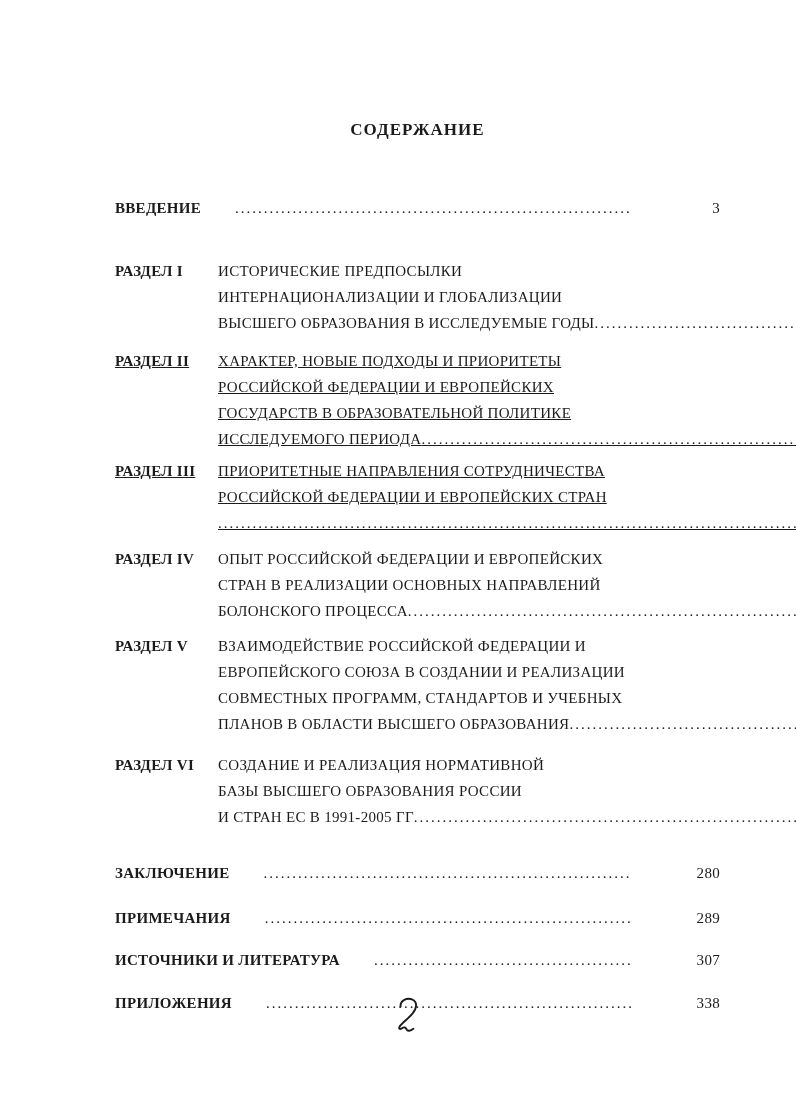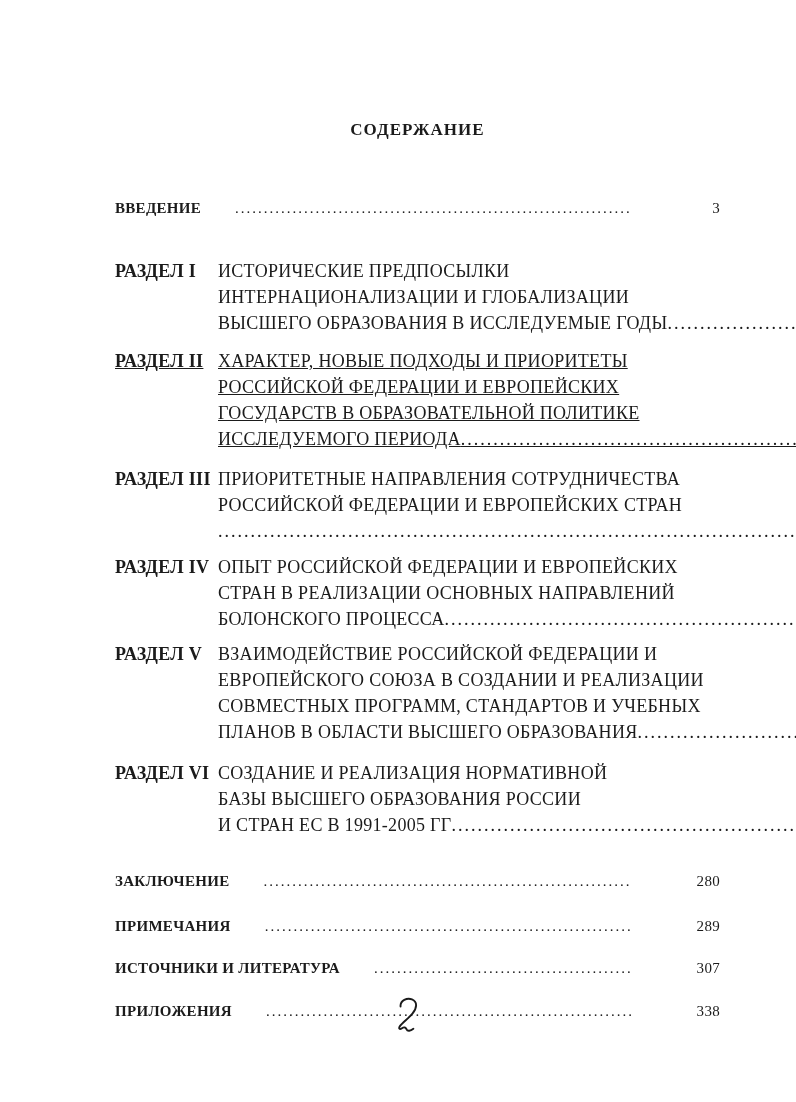"РАЗДЕЛ I" .section { font-size: 18px -> 15px }
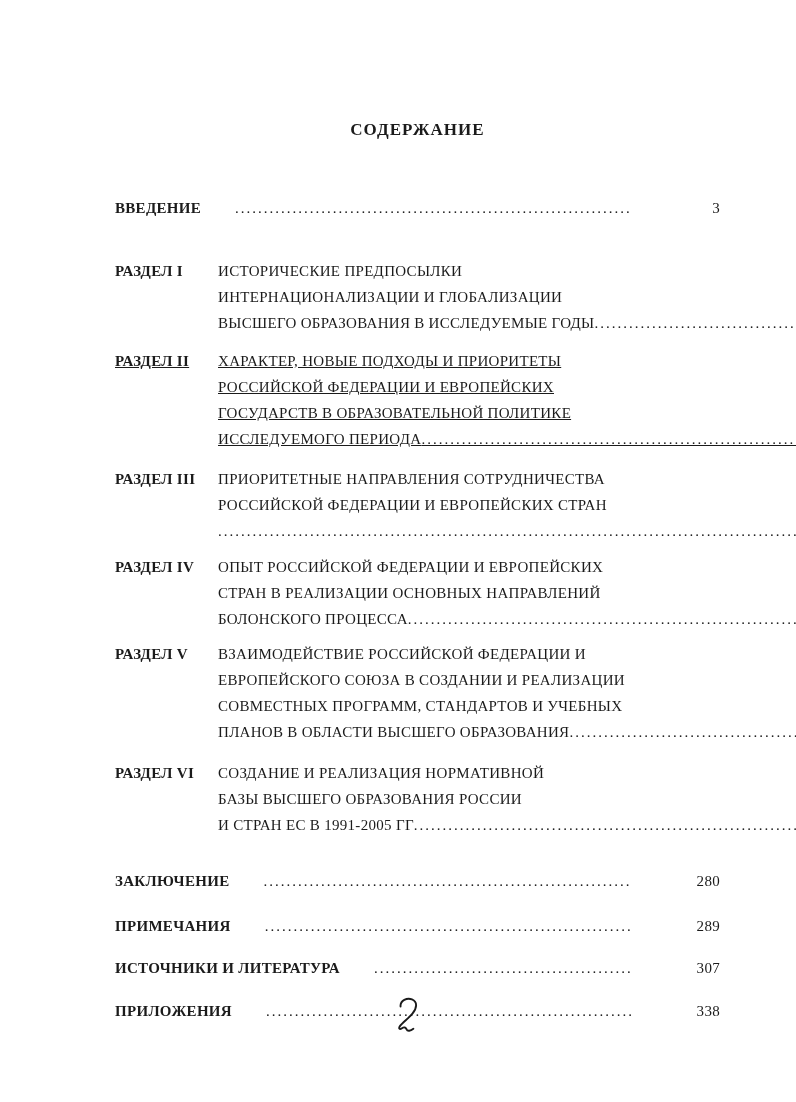"РАЗДЕЛ III" .m-sec3 { margin-top: 14px -> 6px; text-decoration: none -> underline }
